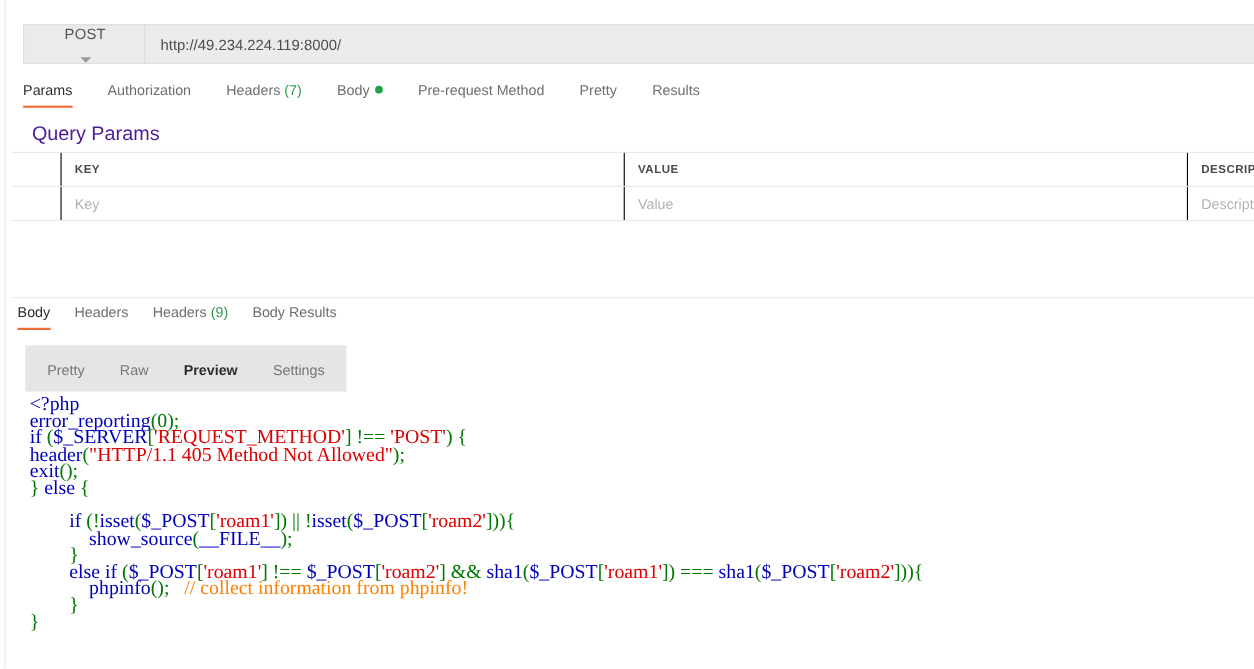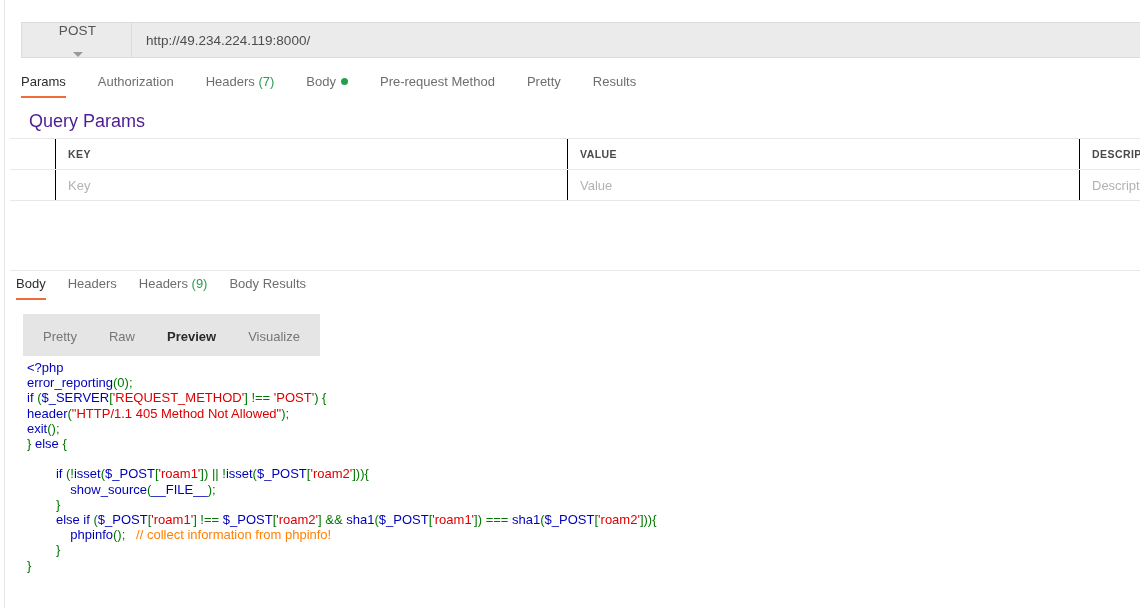"Visualize" div.vt-item { text: Visualize -> Settings }
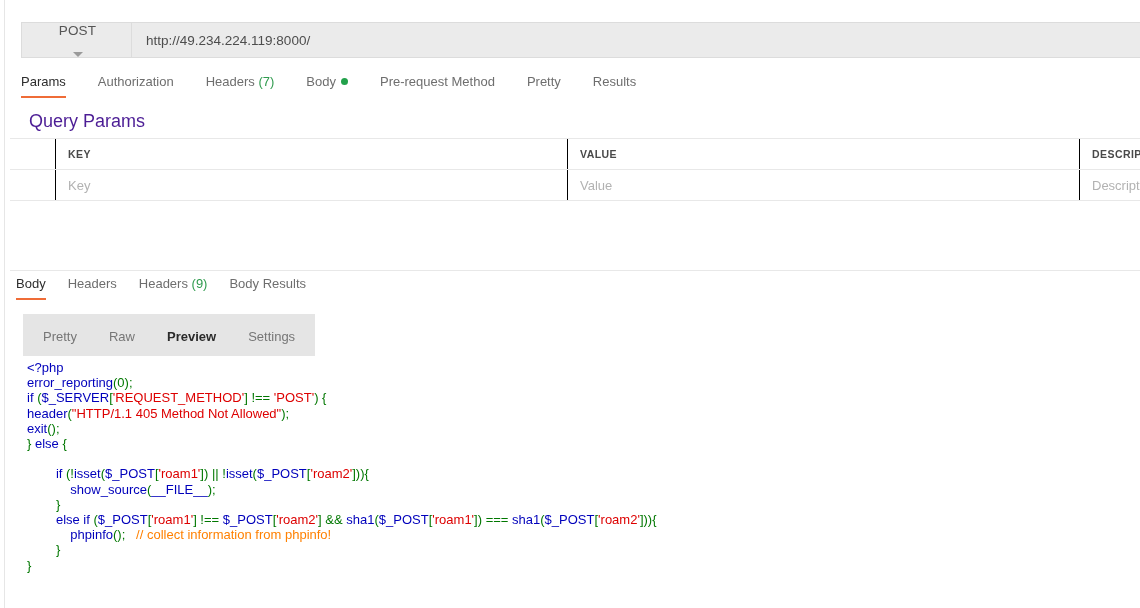"<?php error_reporting(0); if" pre.code { font-family: Liberation Sans, sans-serif -> Liberation Serif, serif; font-size: 13px -> 18px }
